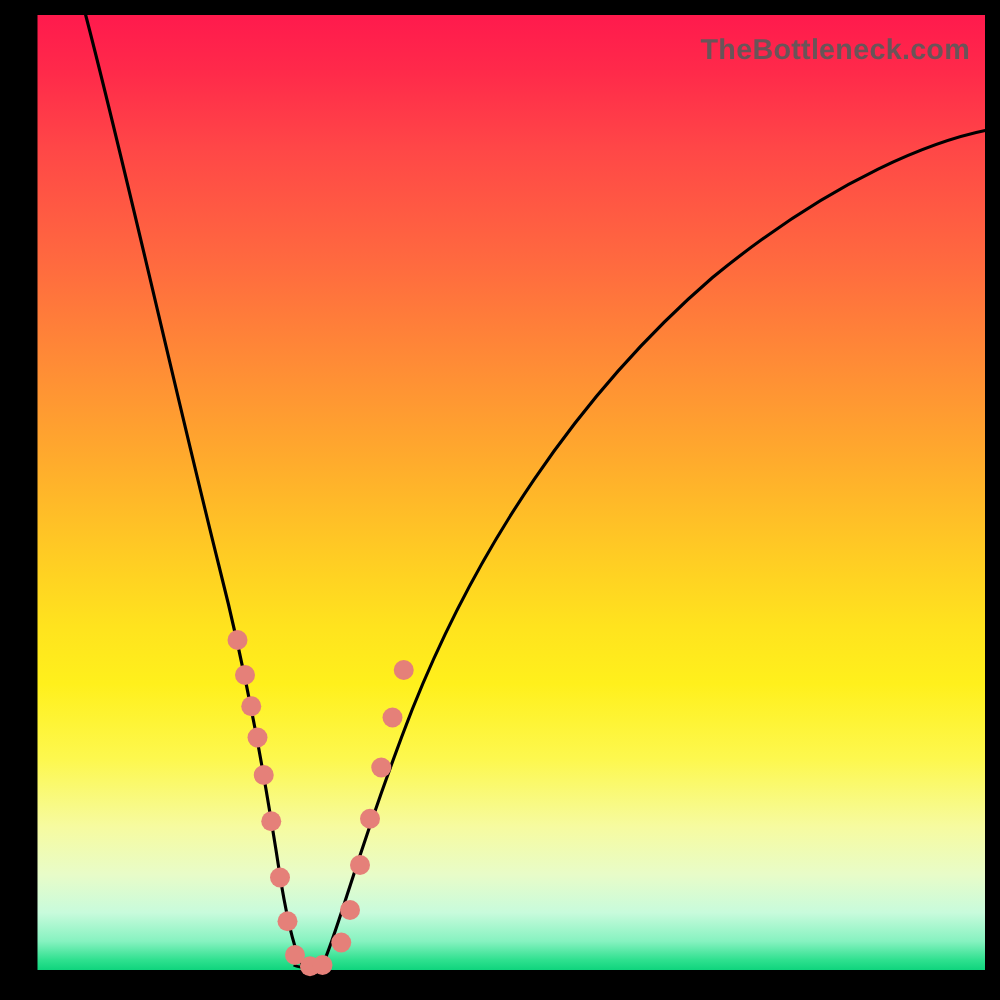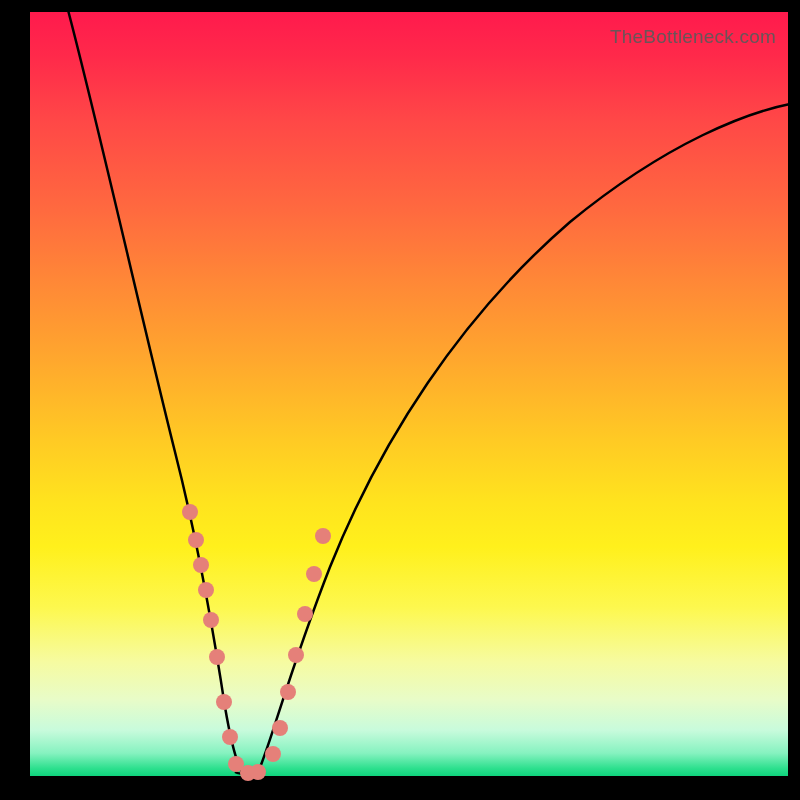"TheBottleneck.com" .watermark { font-size: 19px -> 23px; font-weight: 400 -> 700 }
